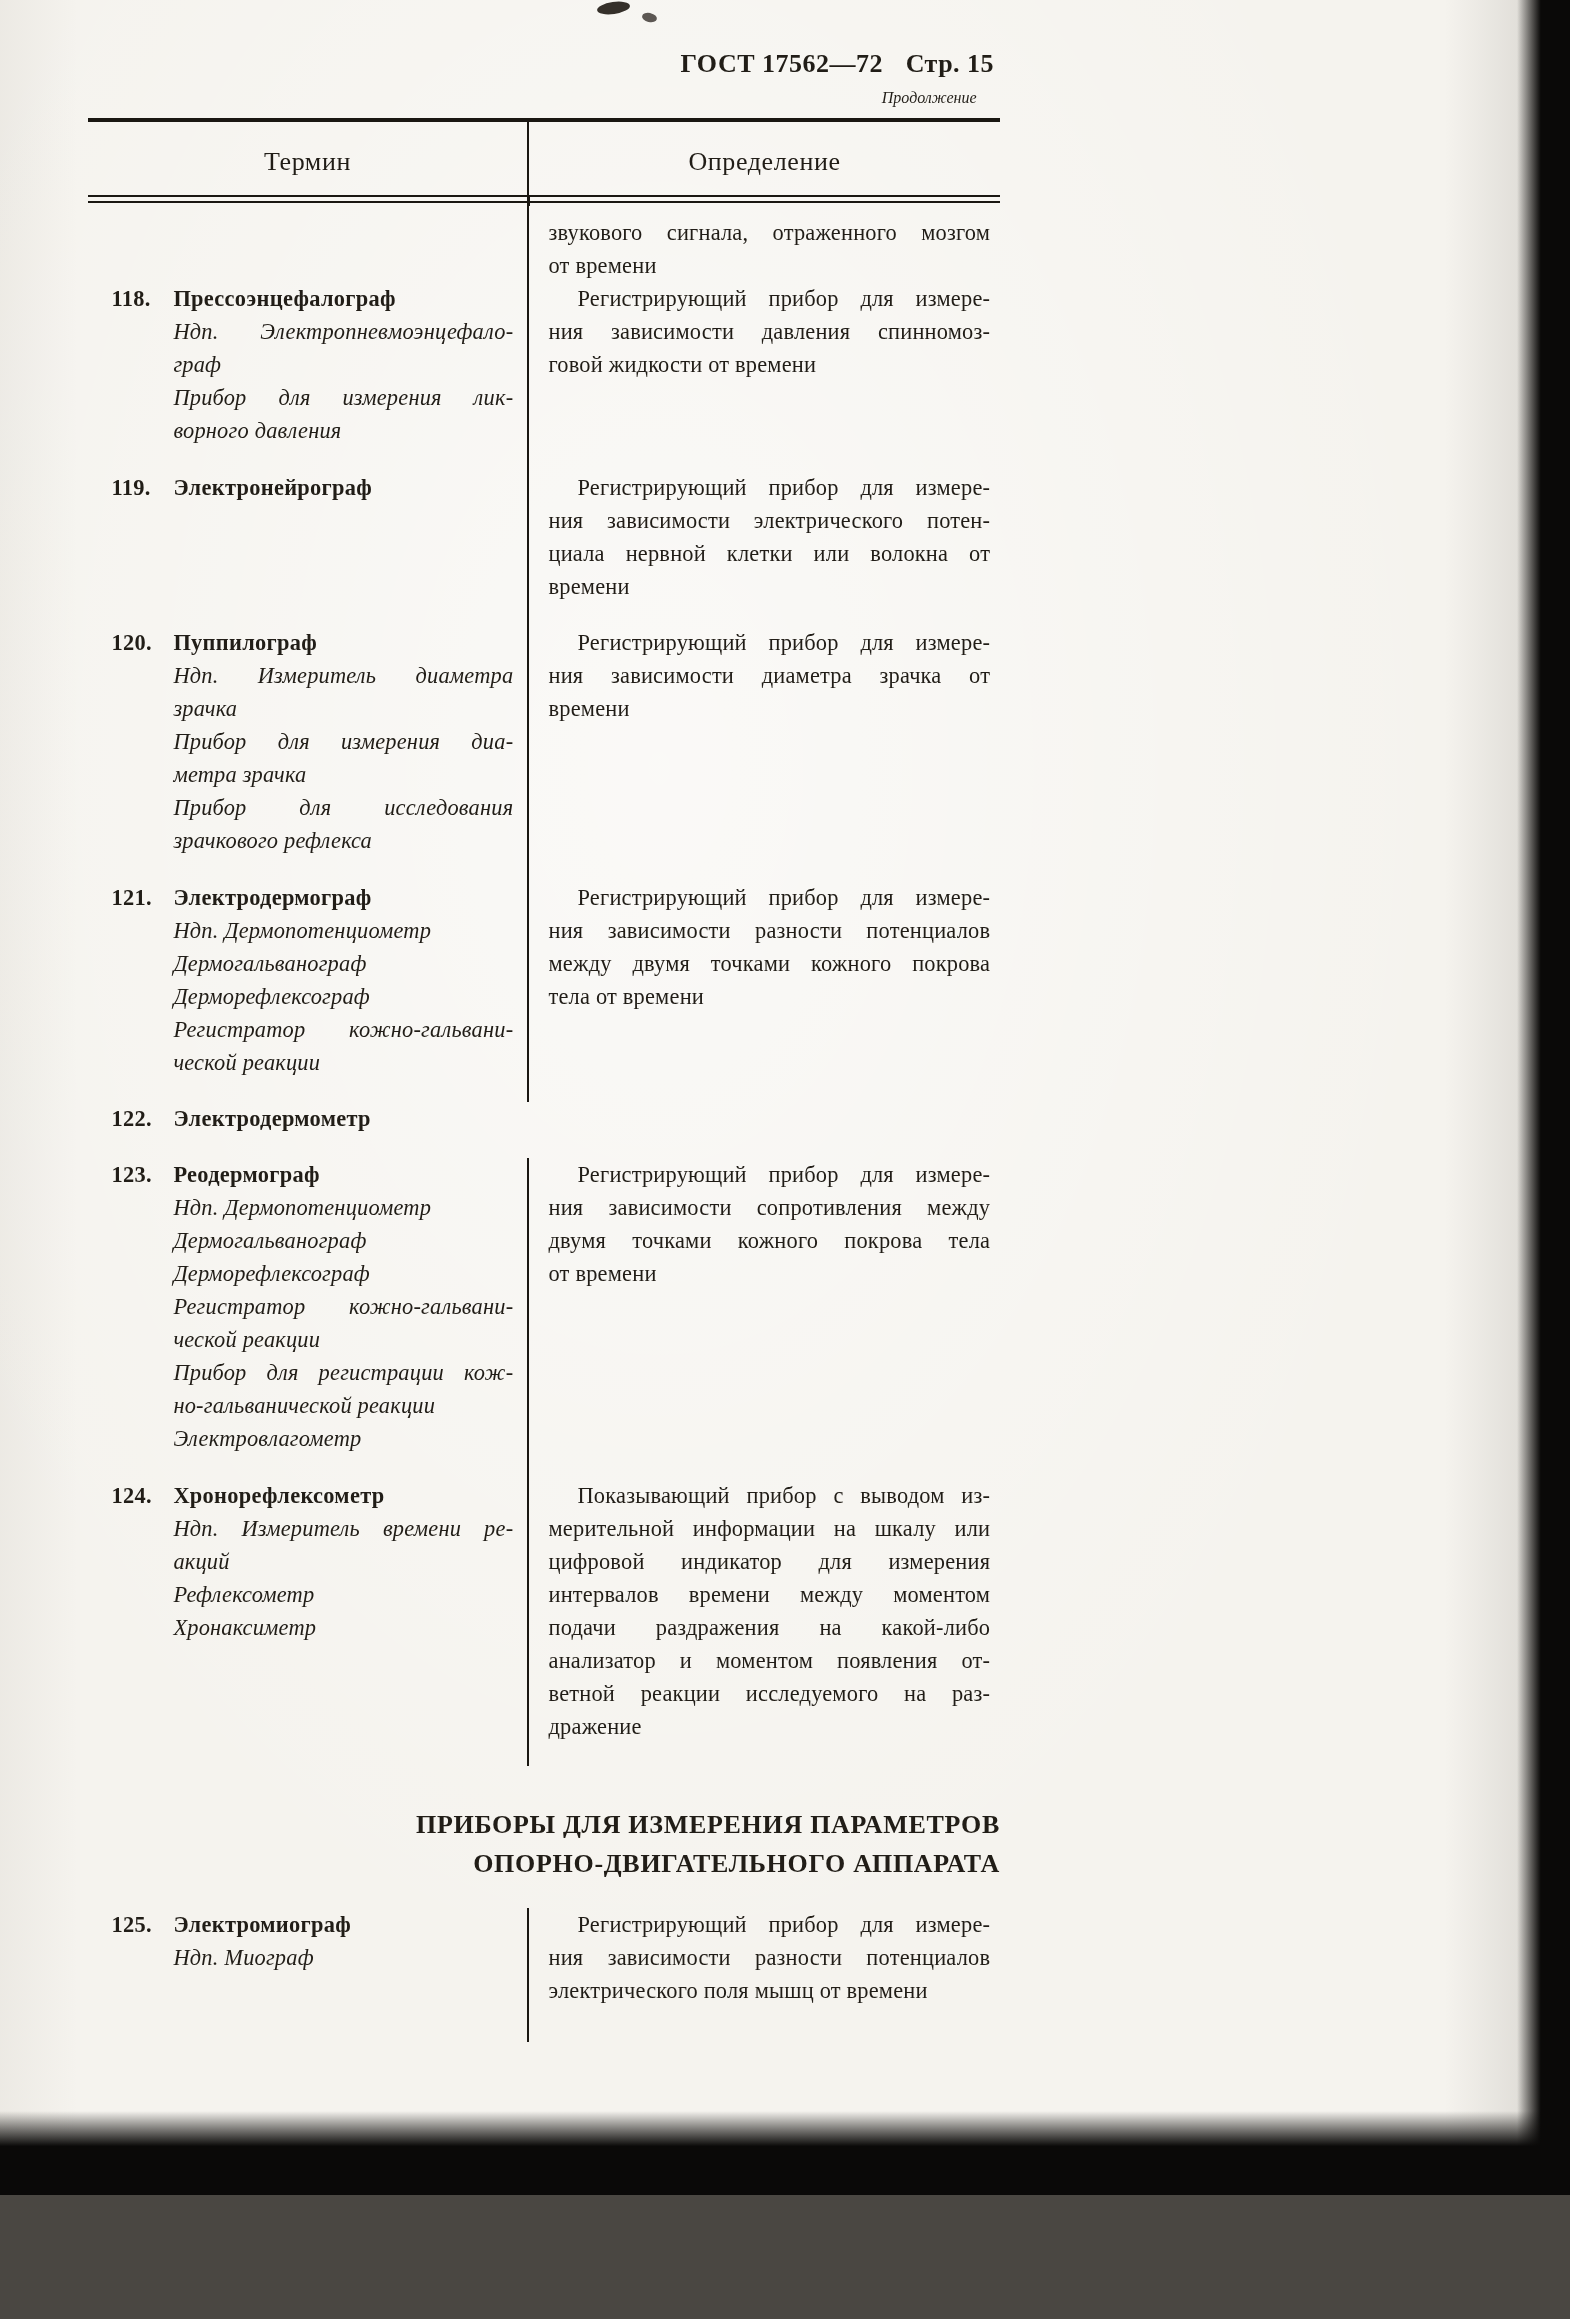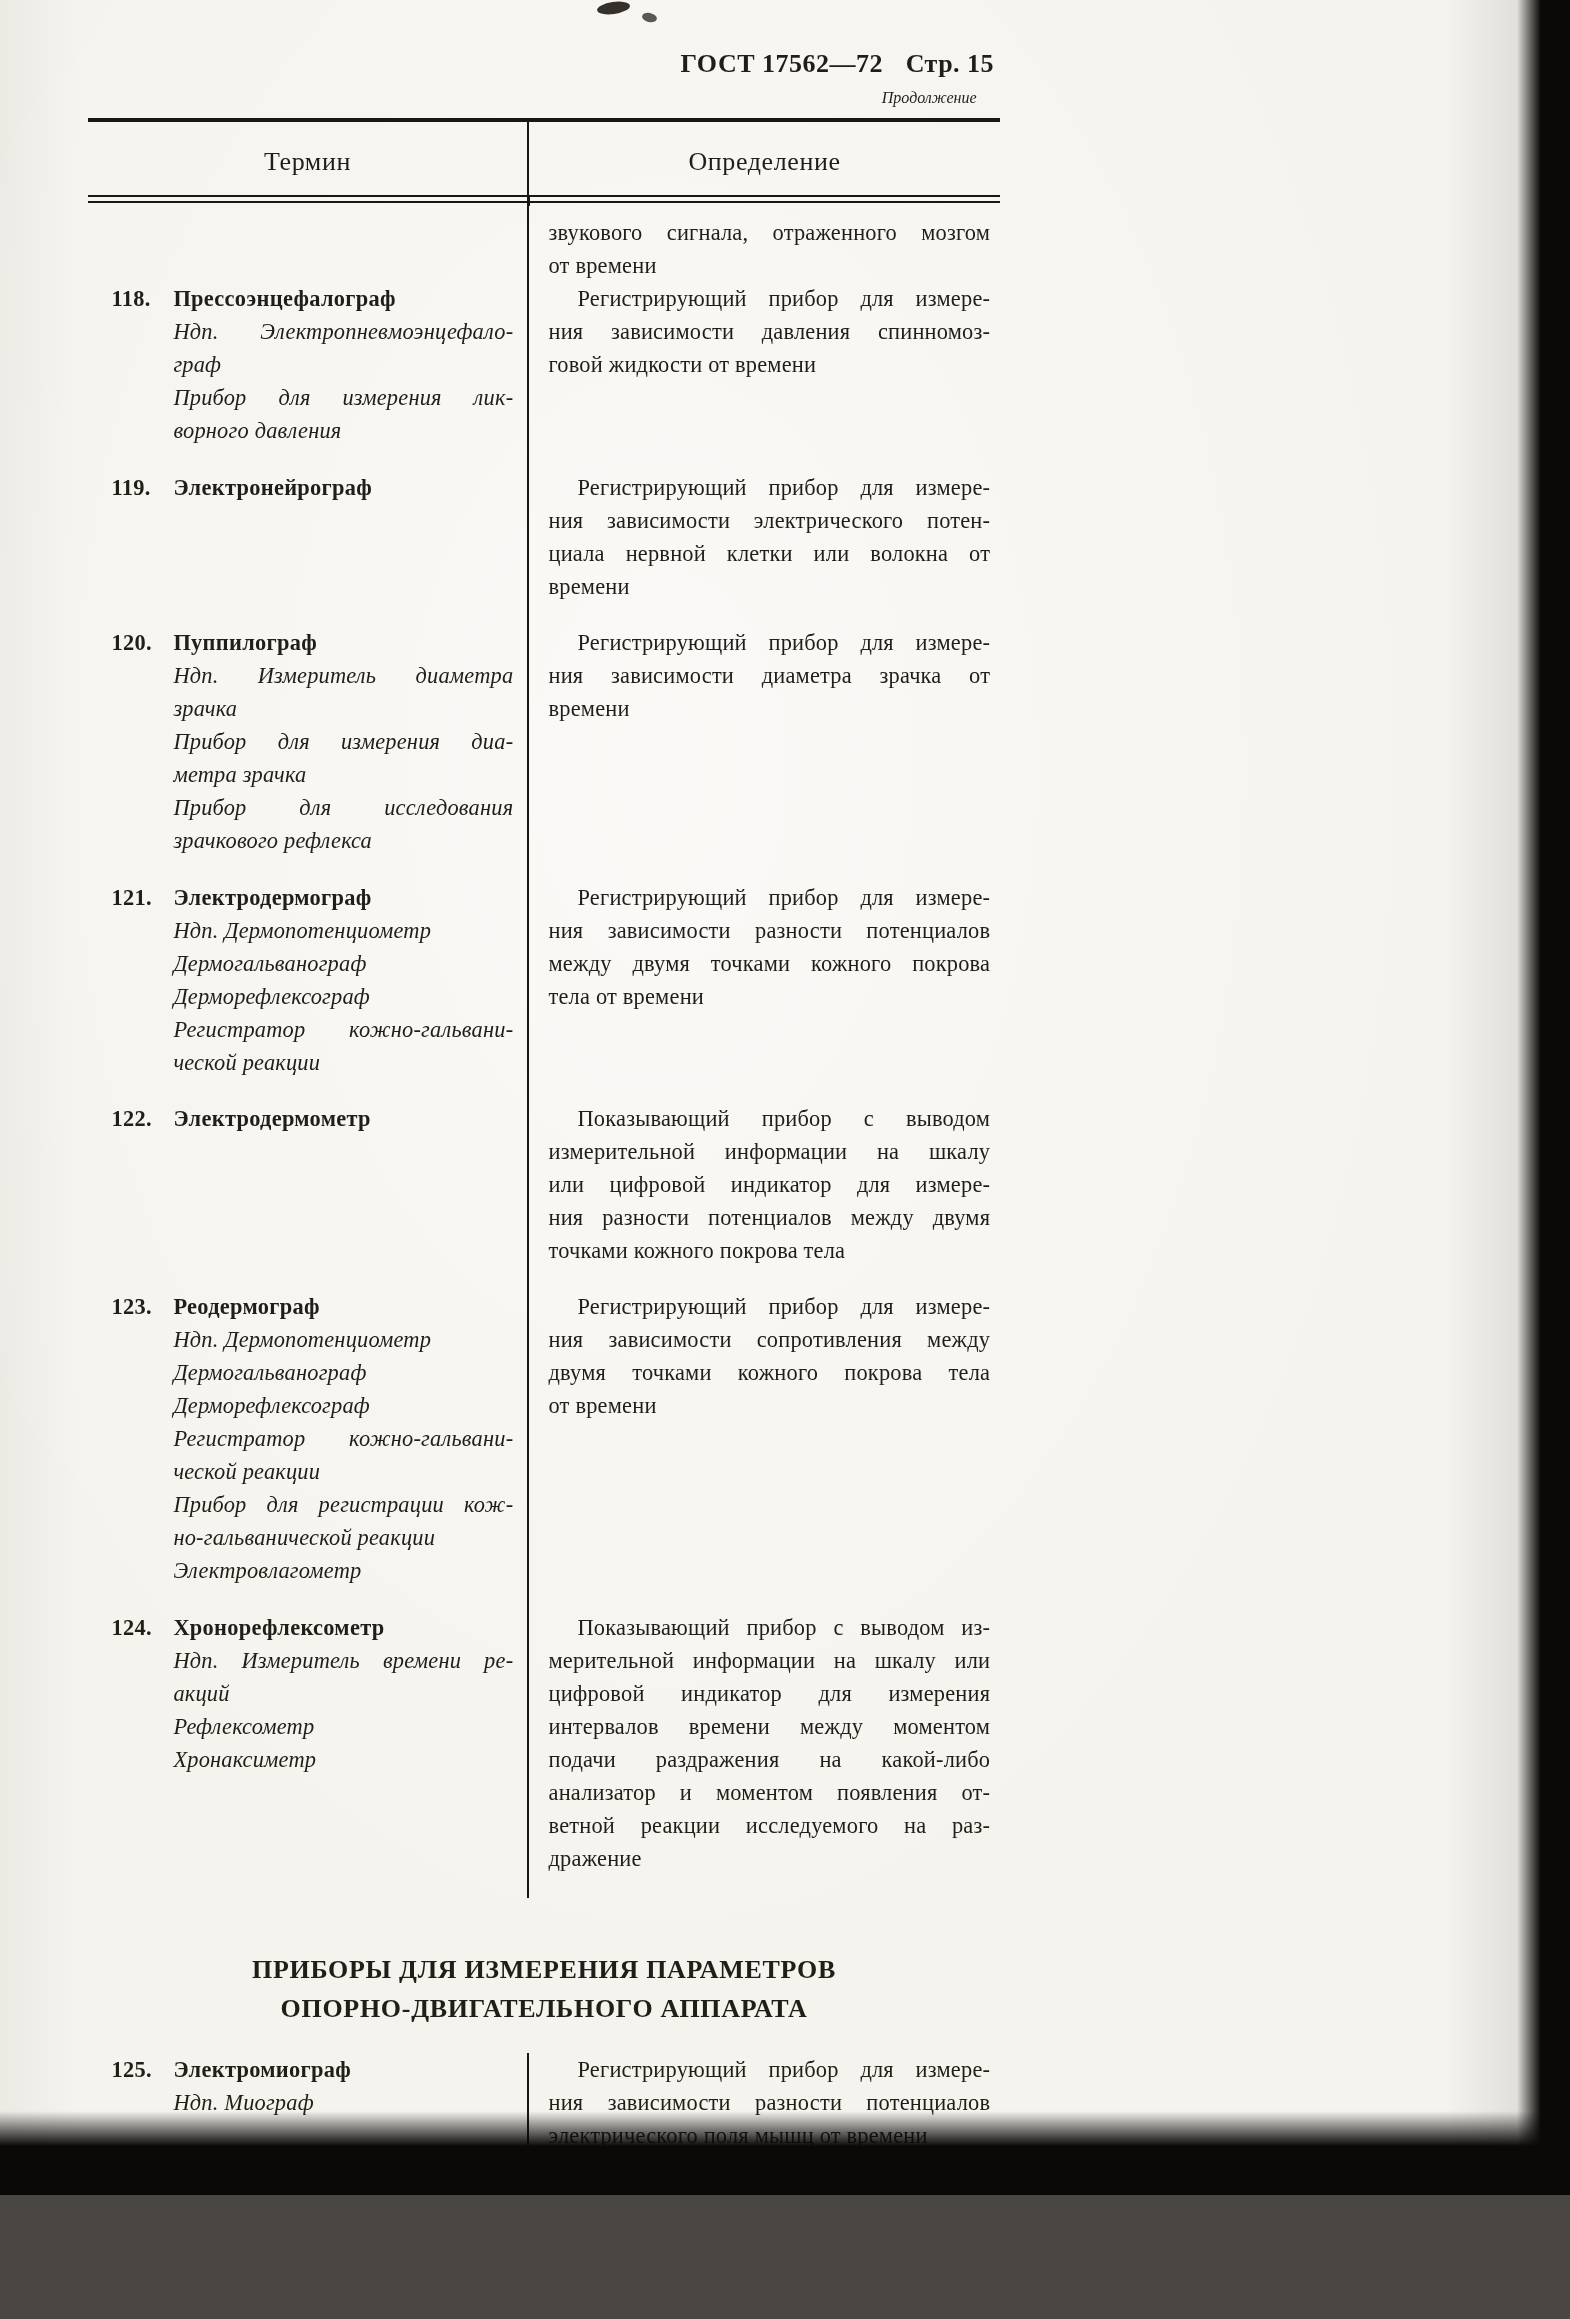"Показывающий прибор с выводом" div.cell-r { html: <div> <div>Показывающий прибор с выводом</div> <div>измерительной информации на шкалу</div> <div>или цифровой индикатор для измере-</div> <div>ния разности потенциалов между двумя</div> <div>точками кожного покрова тела</div> </div> -> none }
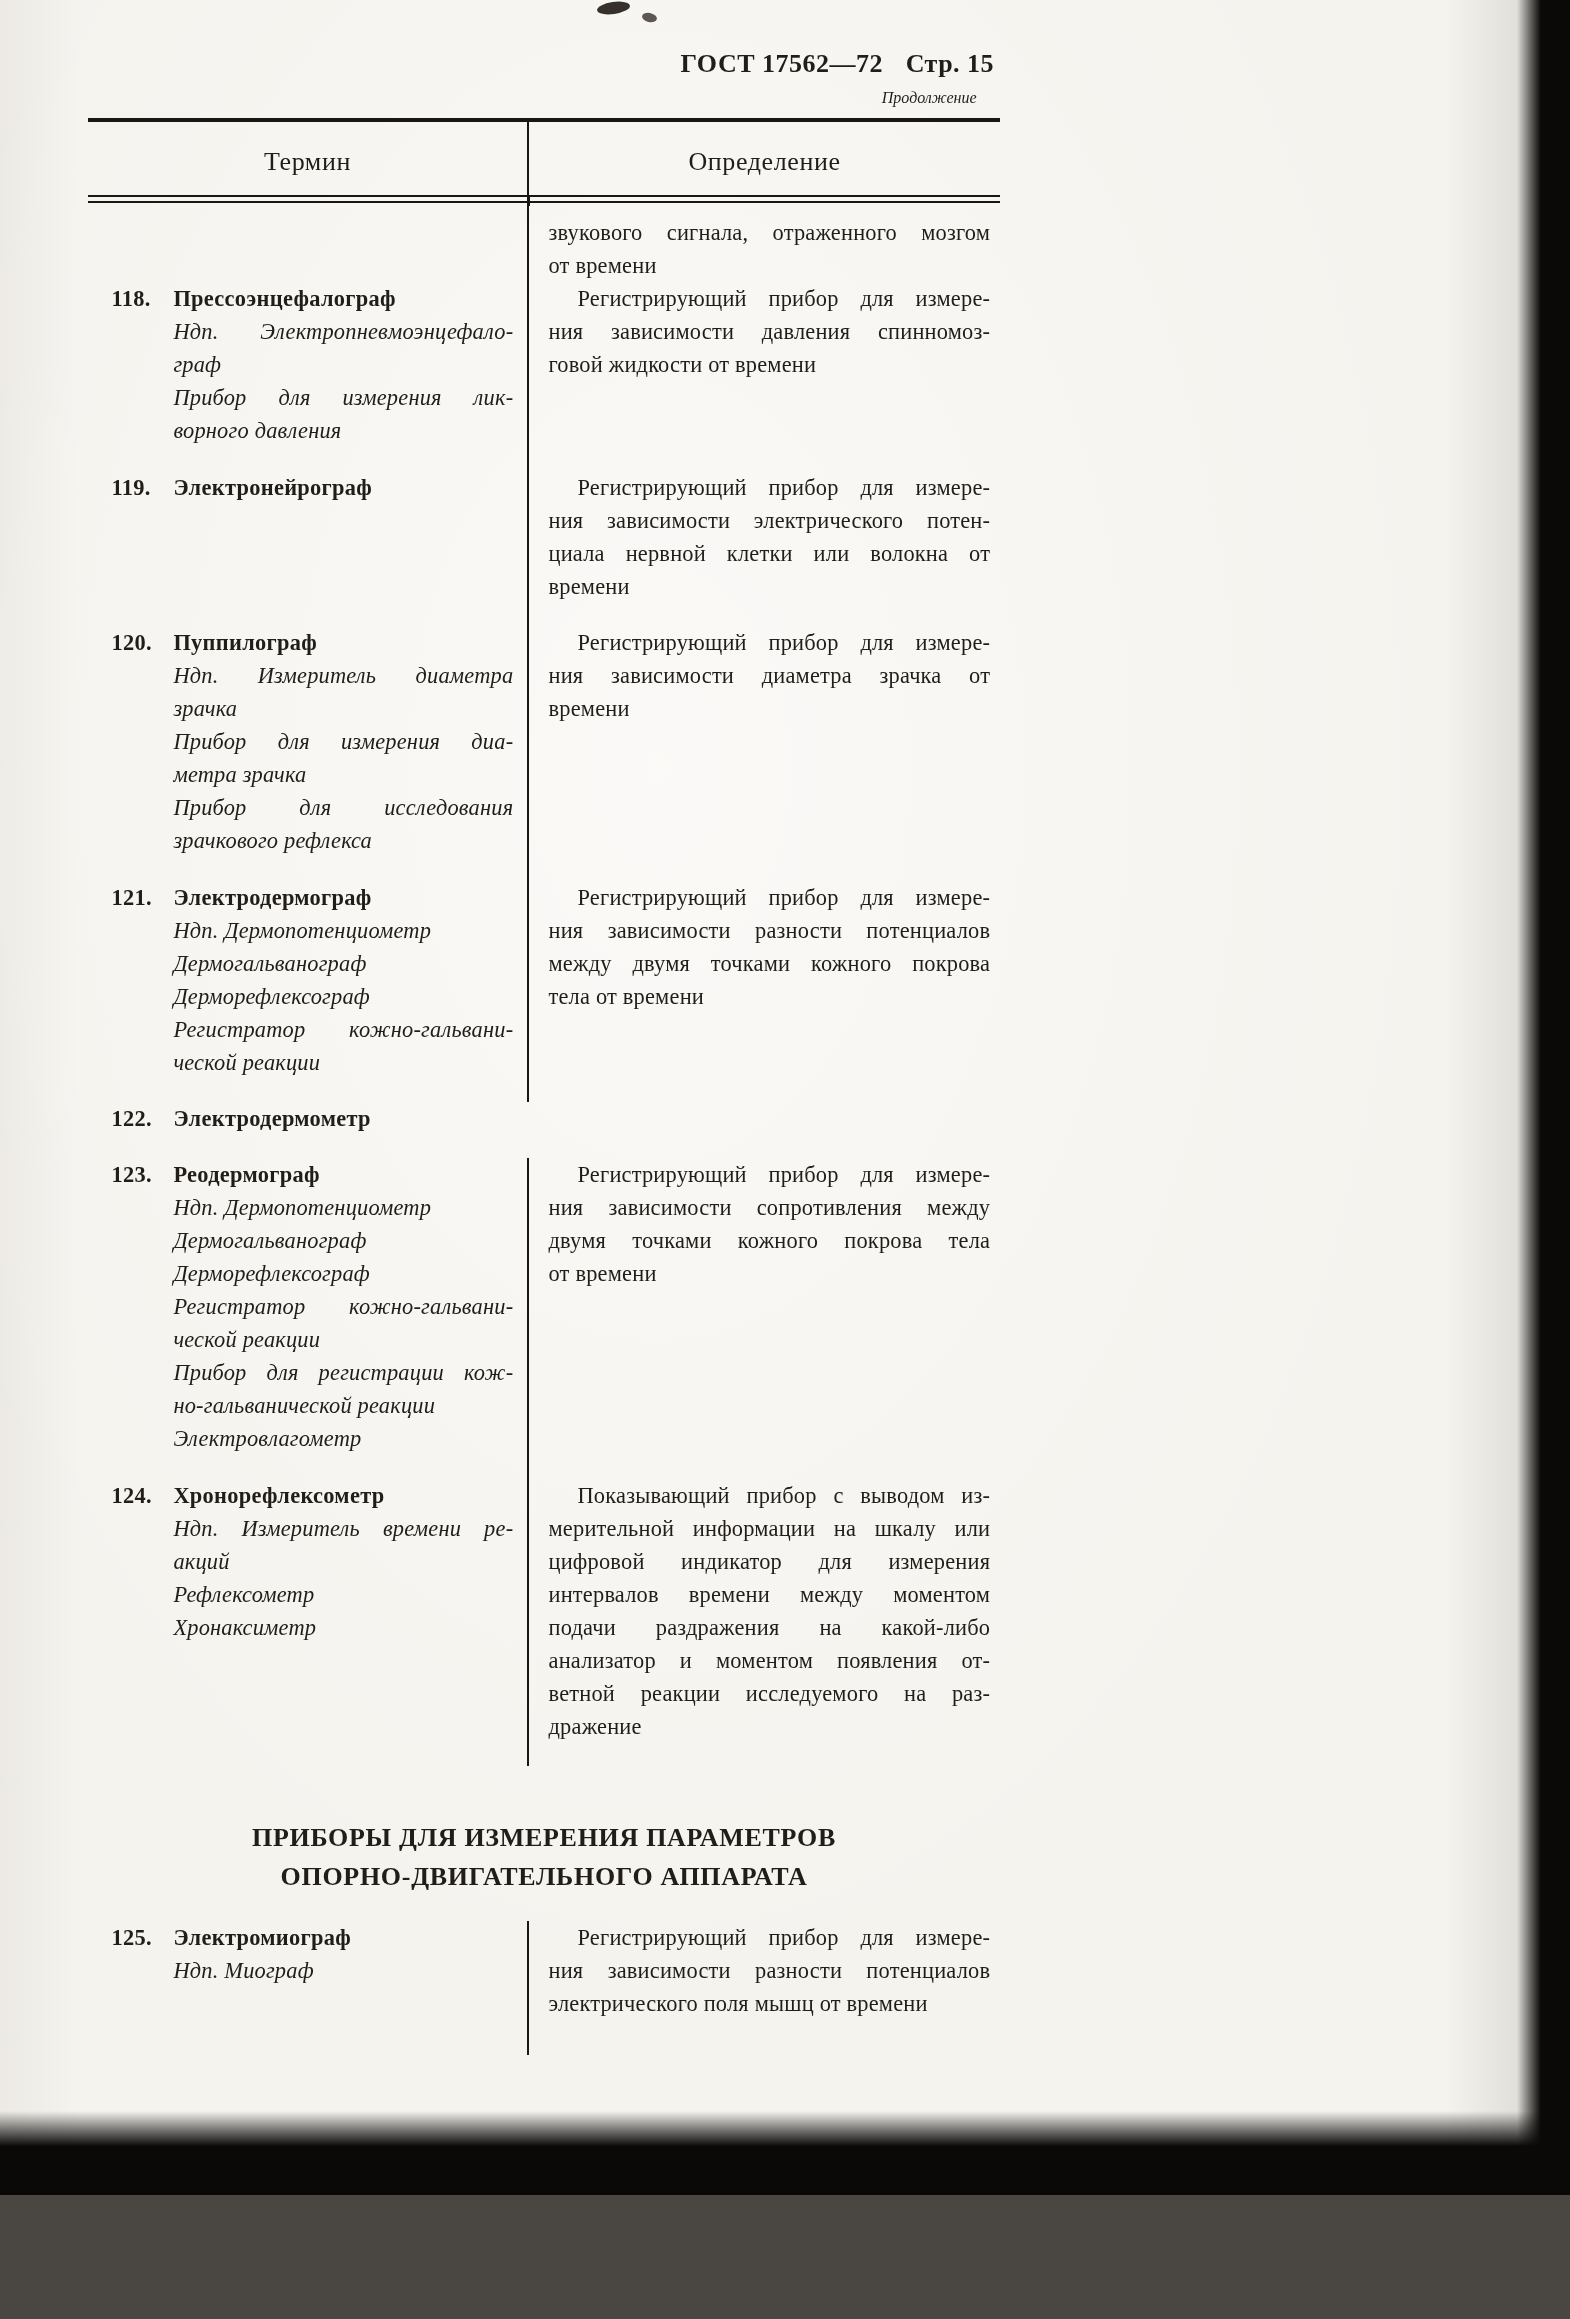"ПРИБОРЫ ДЛЯ ИЗМЕРЕНИЯ ПАРАМЕТРОВ" .section-heading { margin: 52px 0 25px -> 39px 0 25px; text-align: center -> right }
